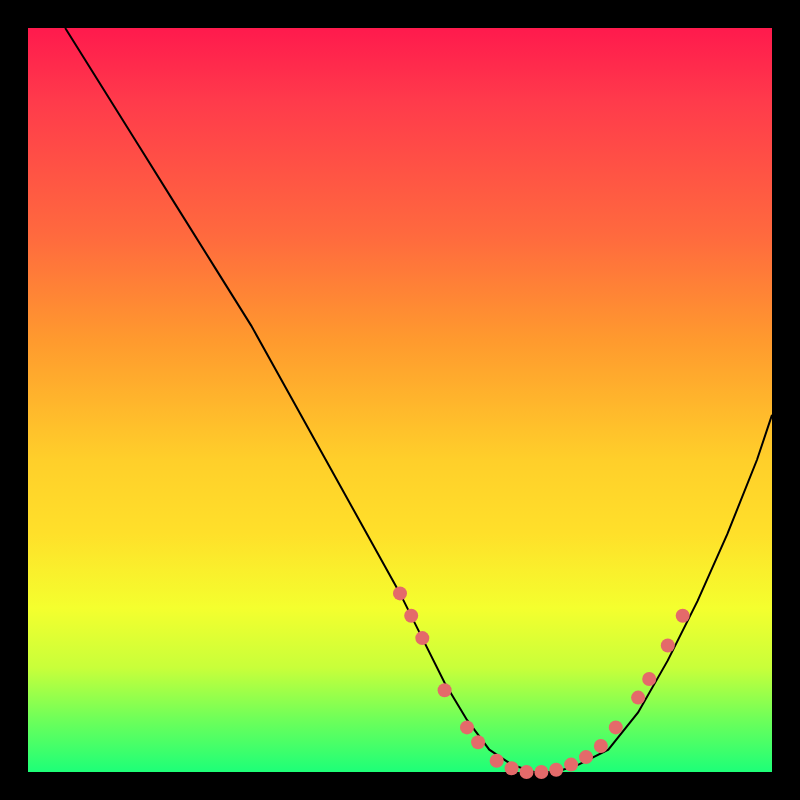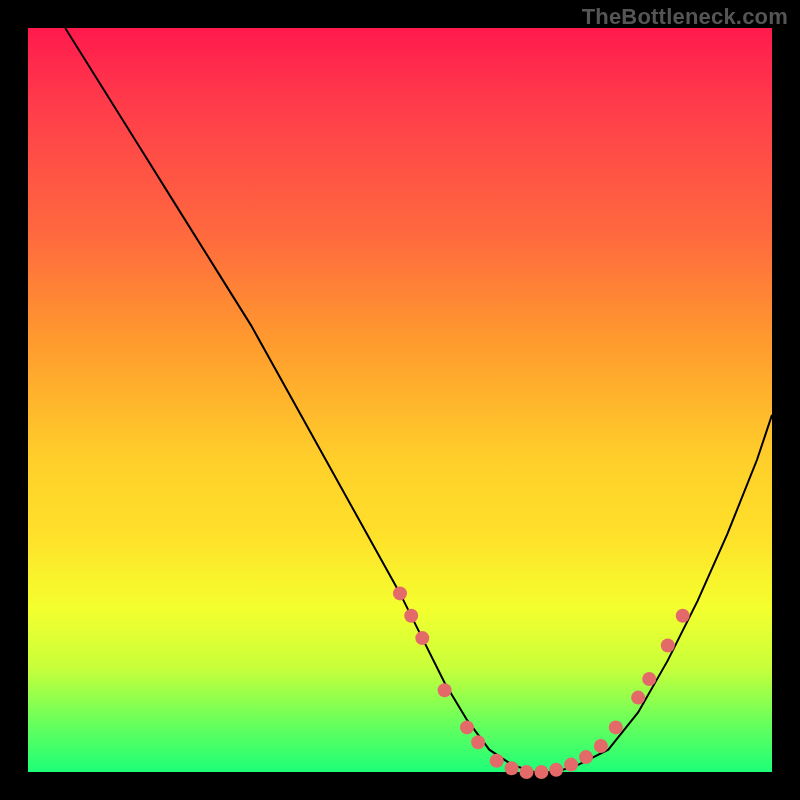"TheBottleneck.com" div.watermark { html: <div>TheBottleneck.com</div> -> none }
